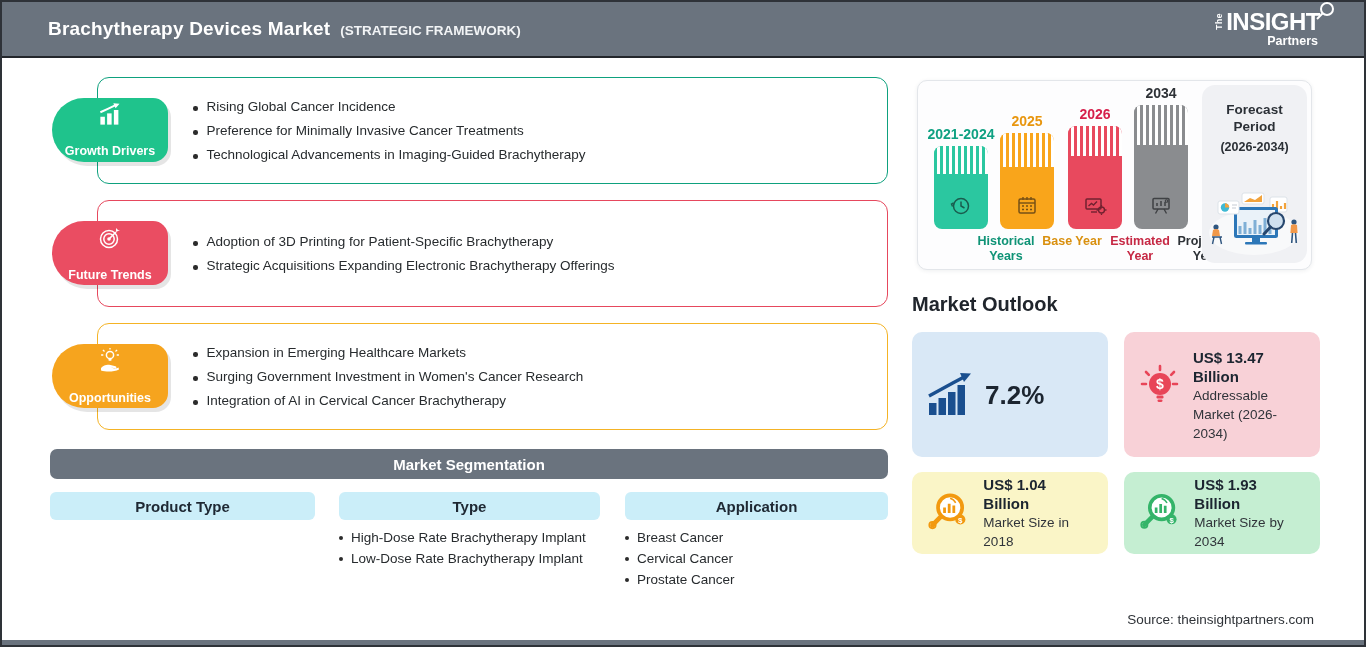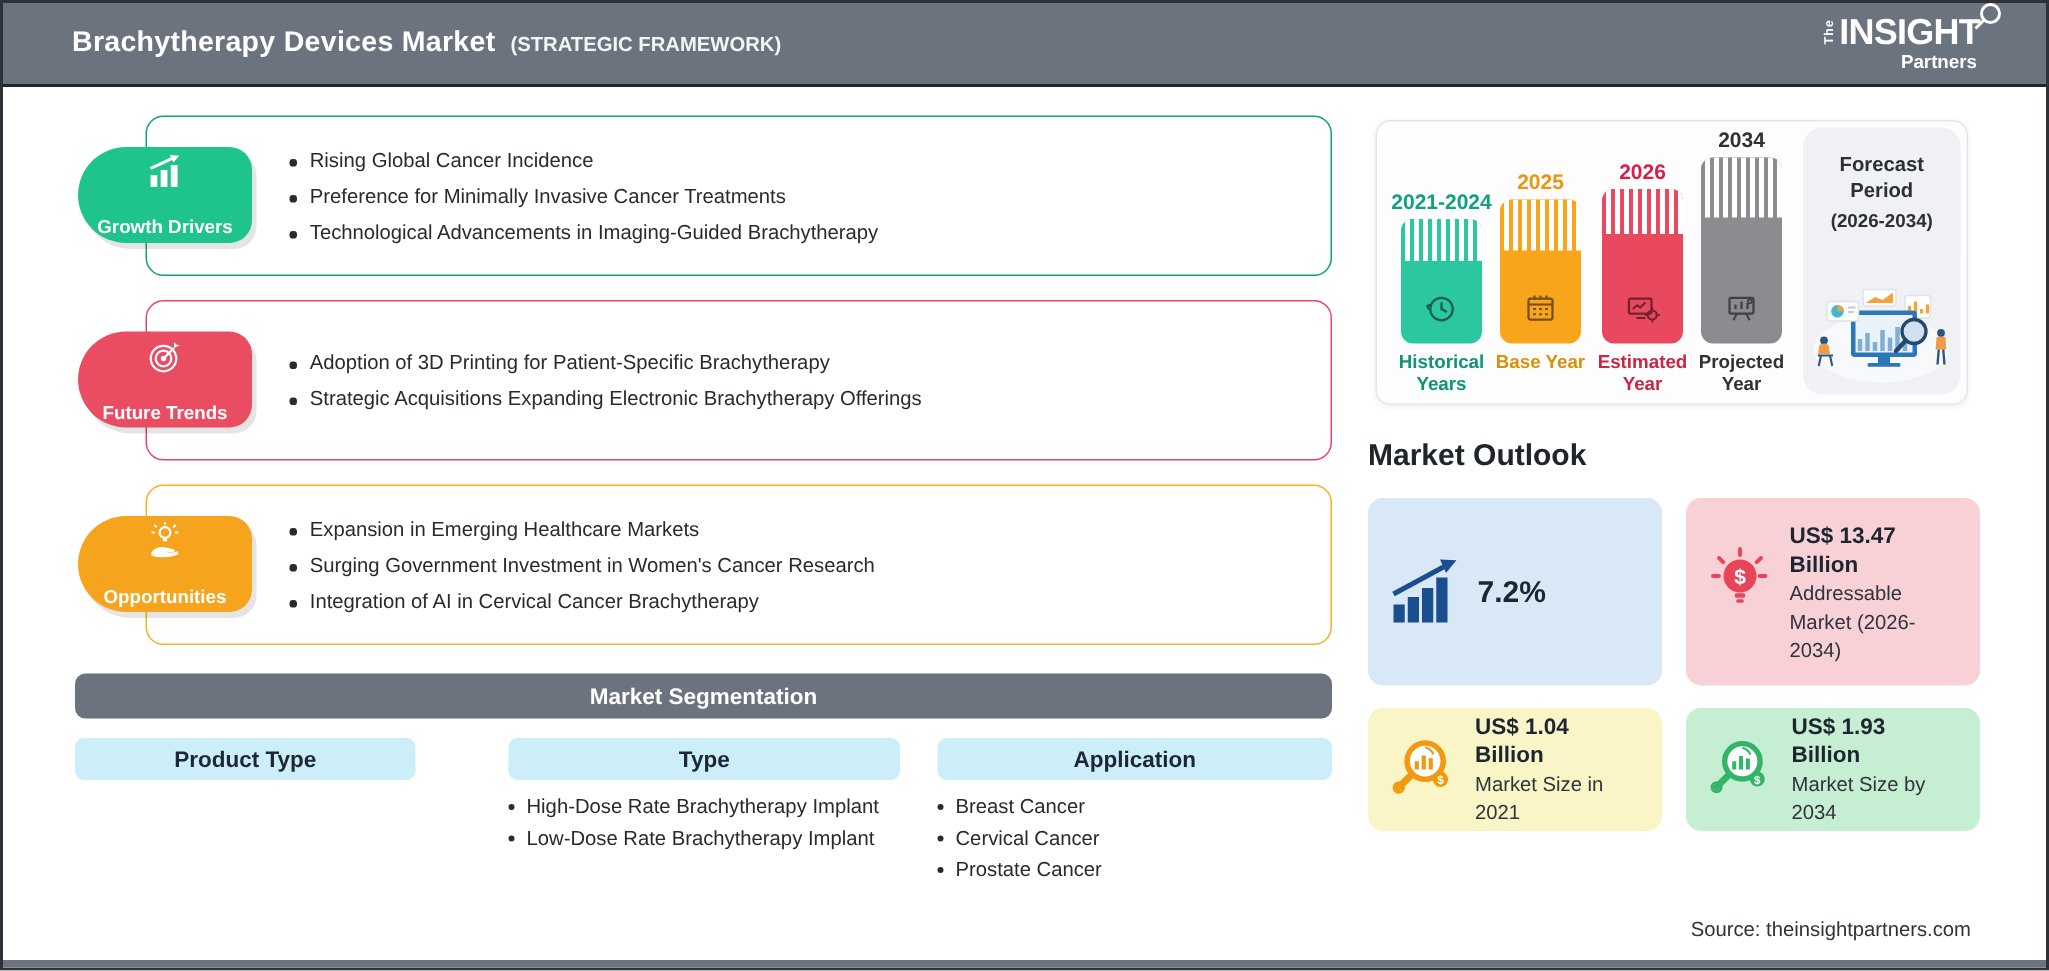"Historical Years" .blab { margin-left: none -> 45px }
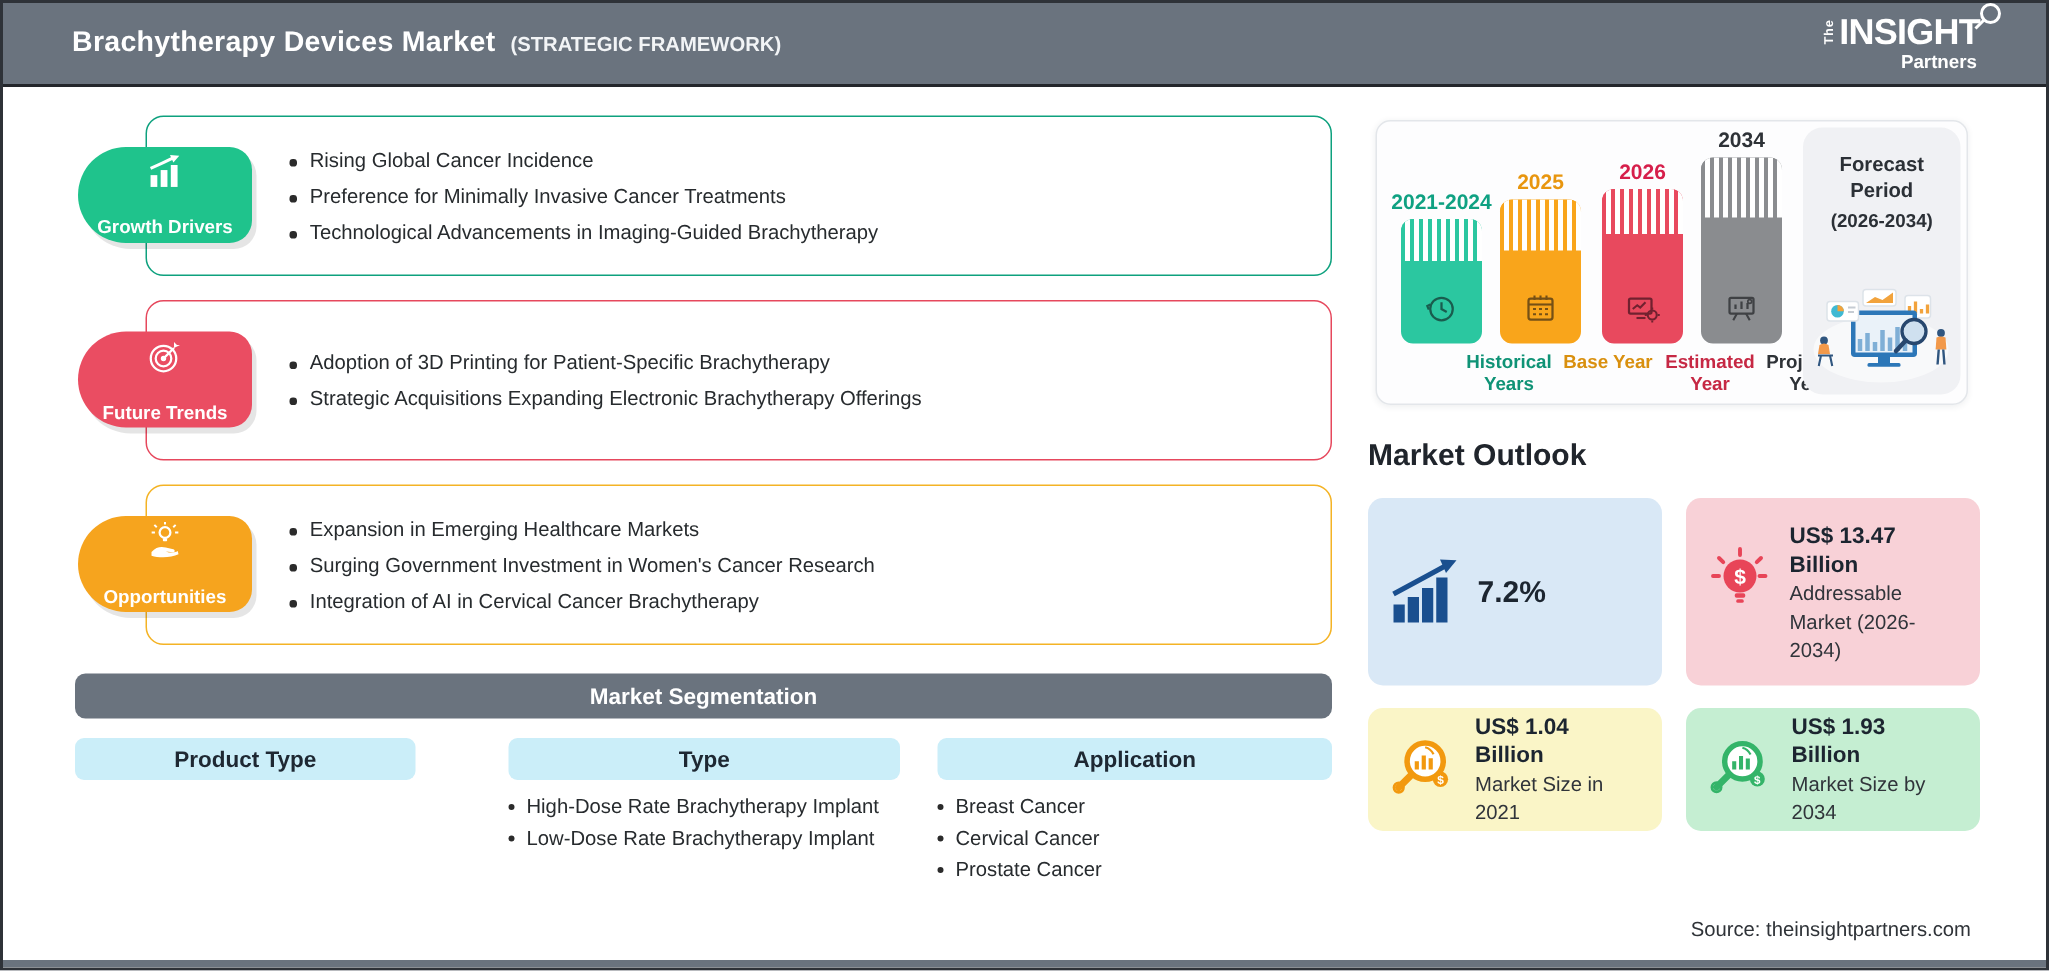"7.2%" .ocard.cagr .val { font-size: 20px -> 26px }
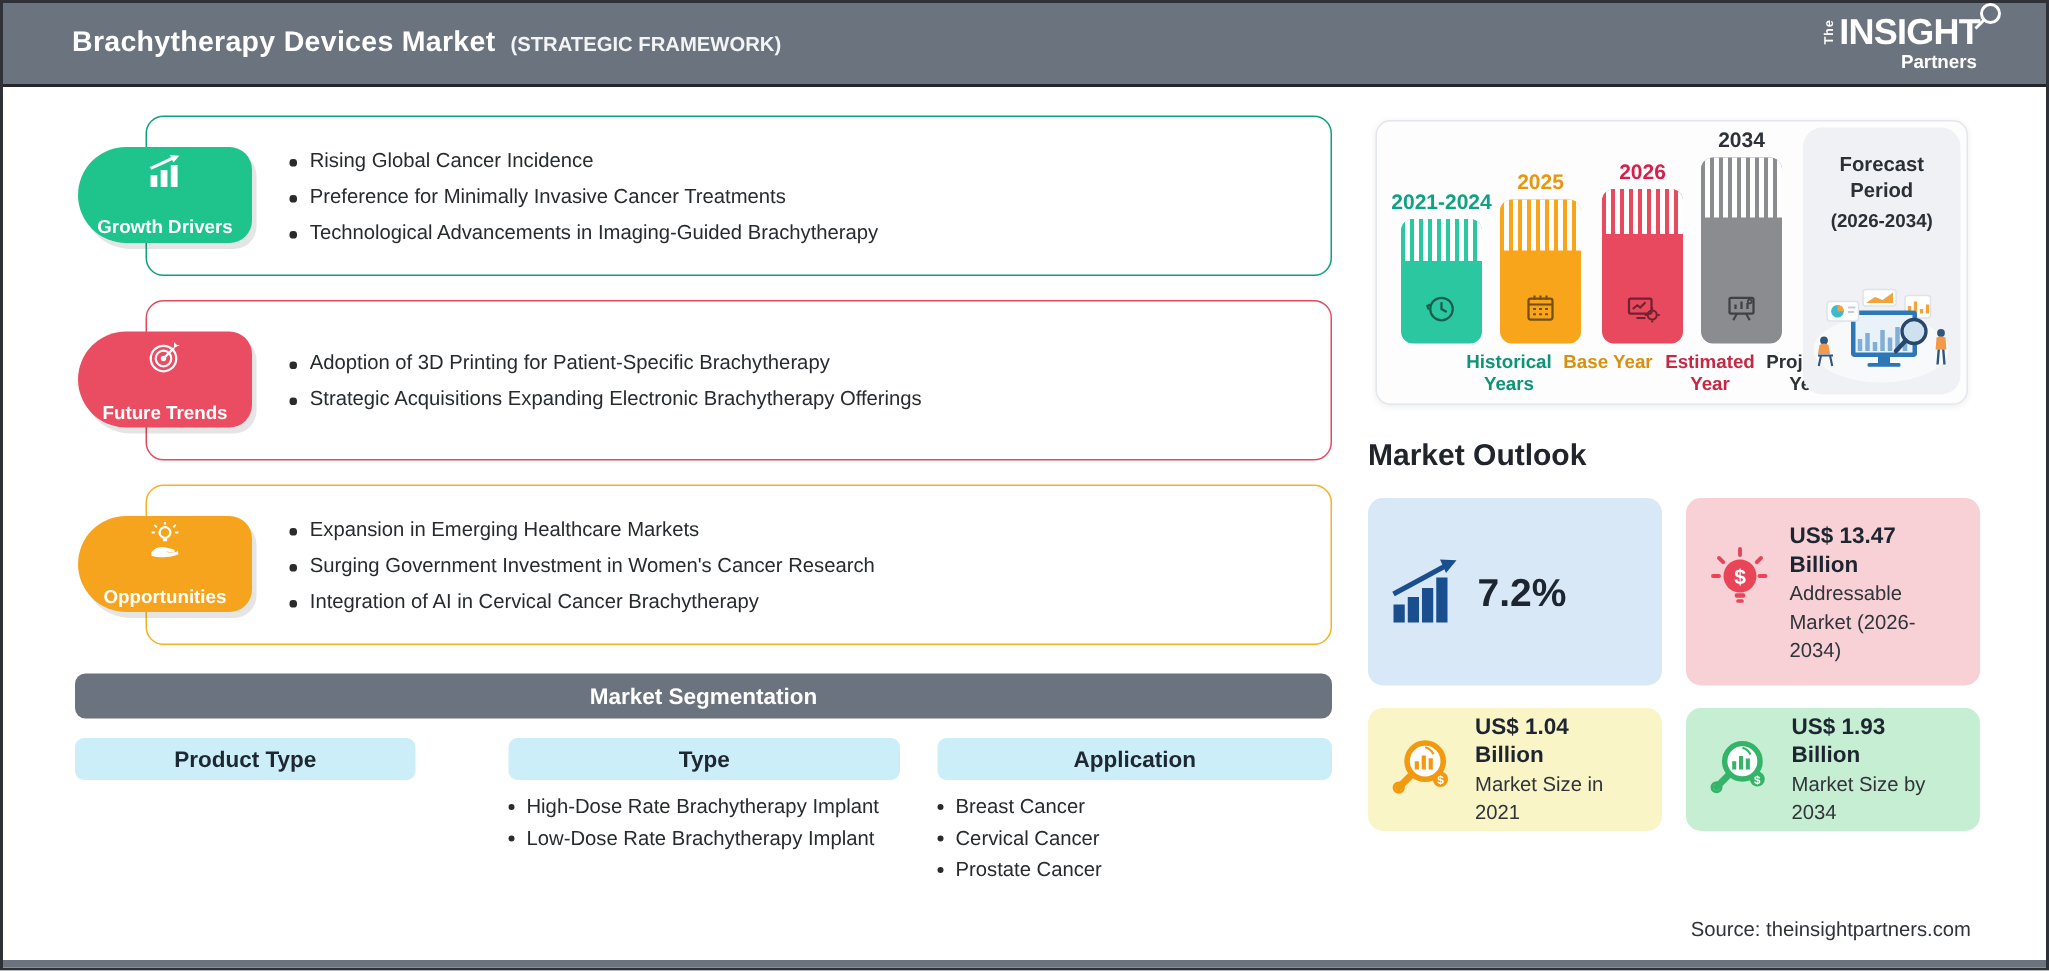"Product Type" .col-h.product { width: 227px -> 265px }
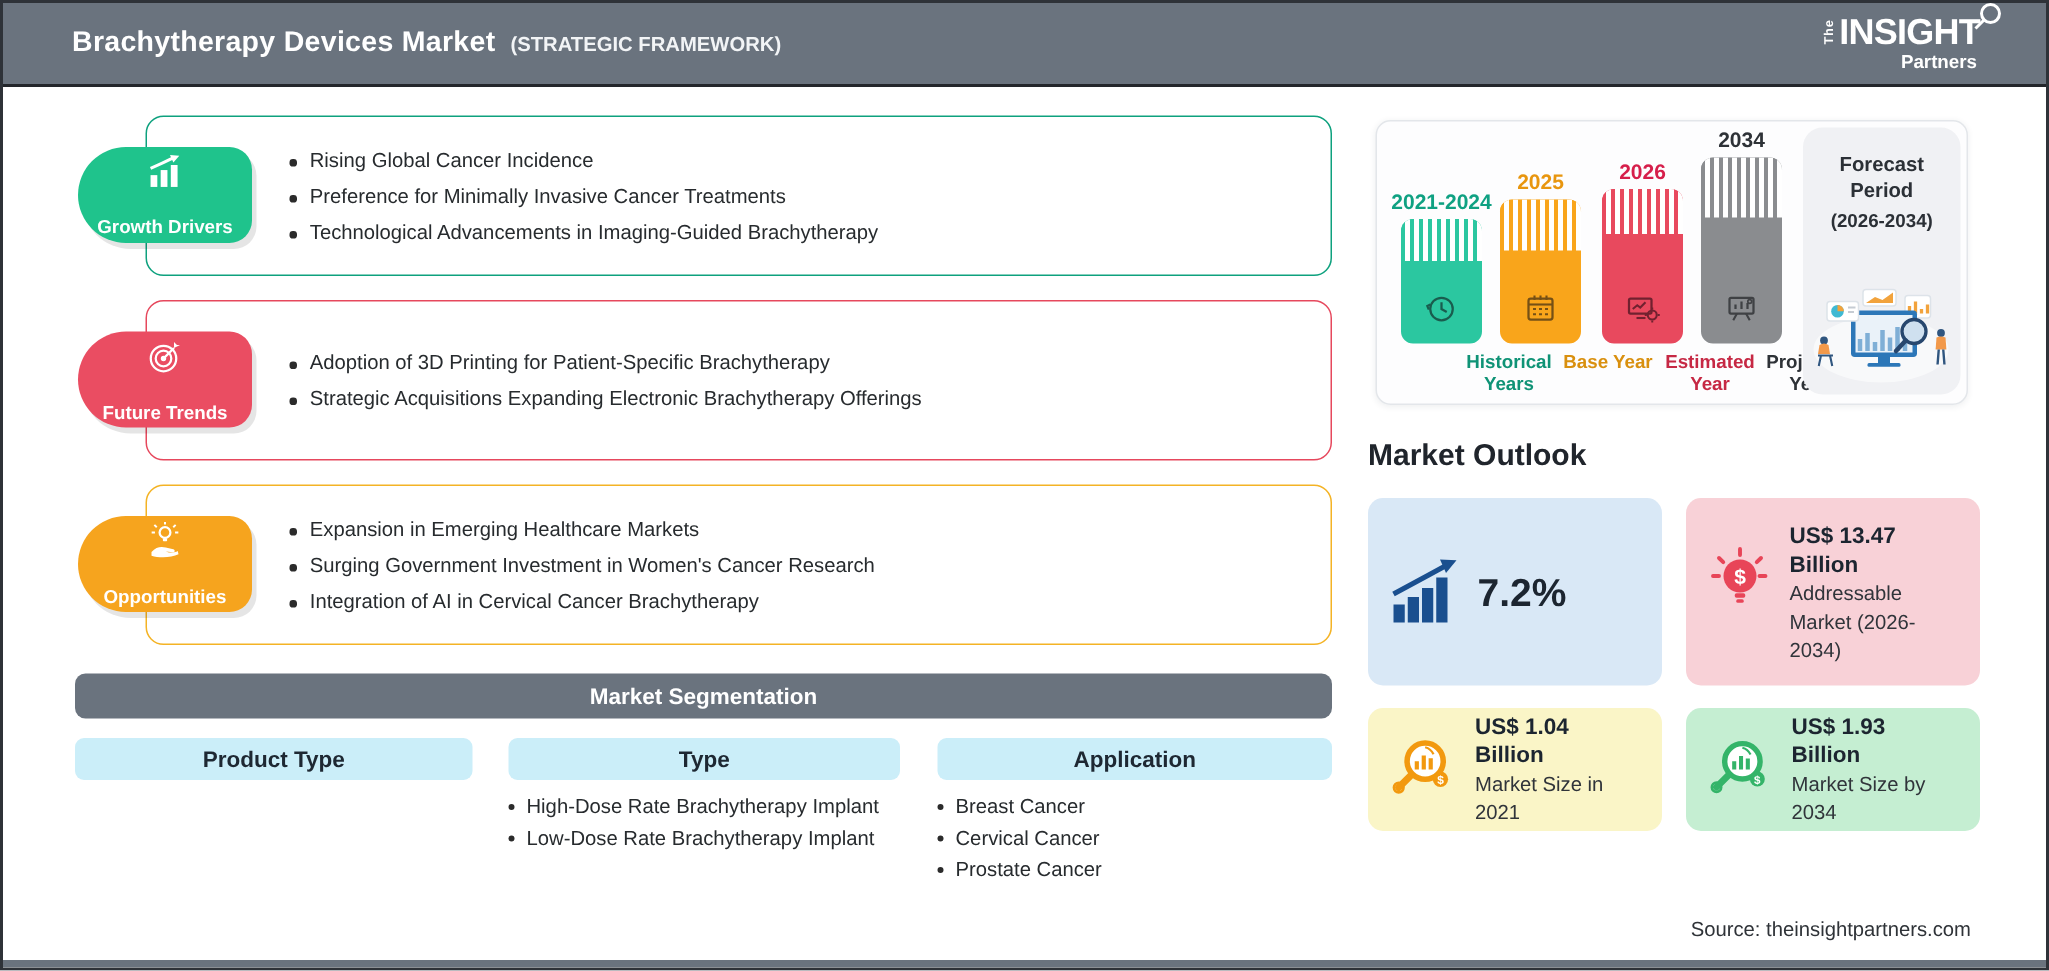"Market Size in 2021" span.lab { text: 2021 -> 2018 }
